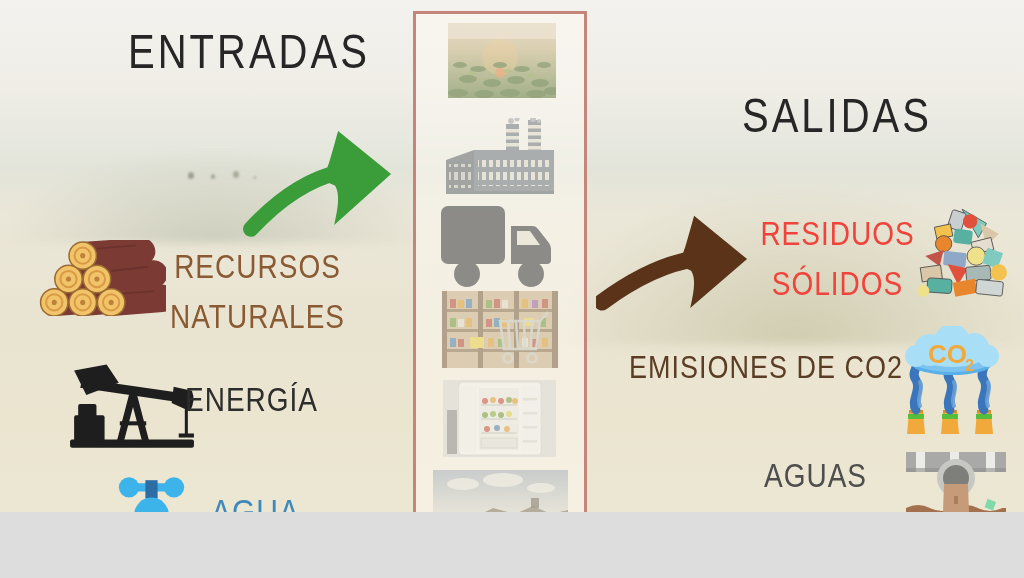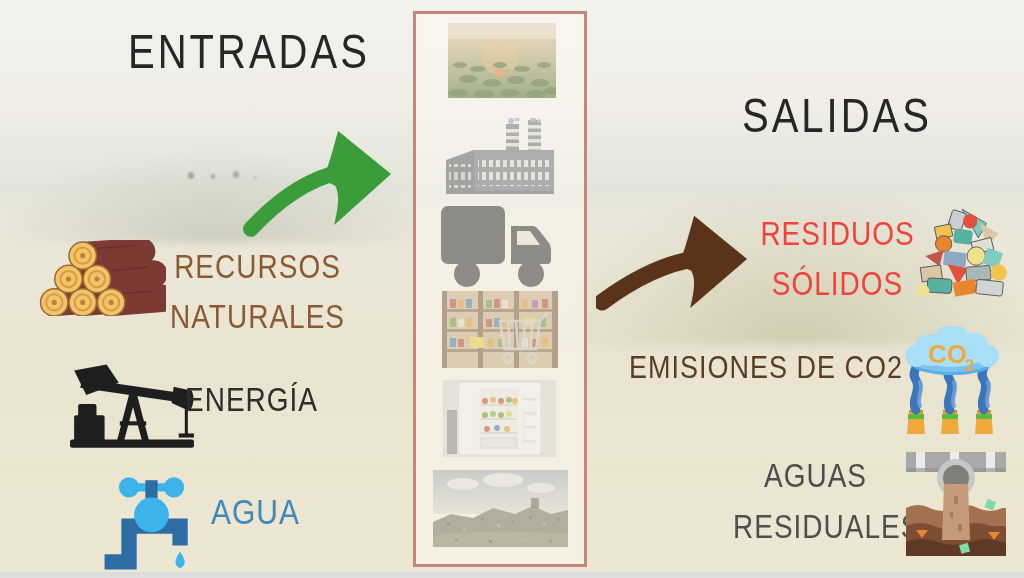"ENTRADAS" #canvas { height: 572px -> 512px }
